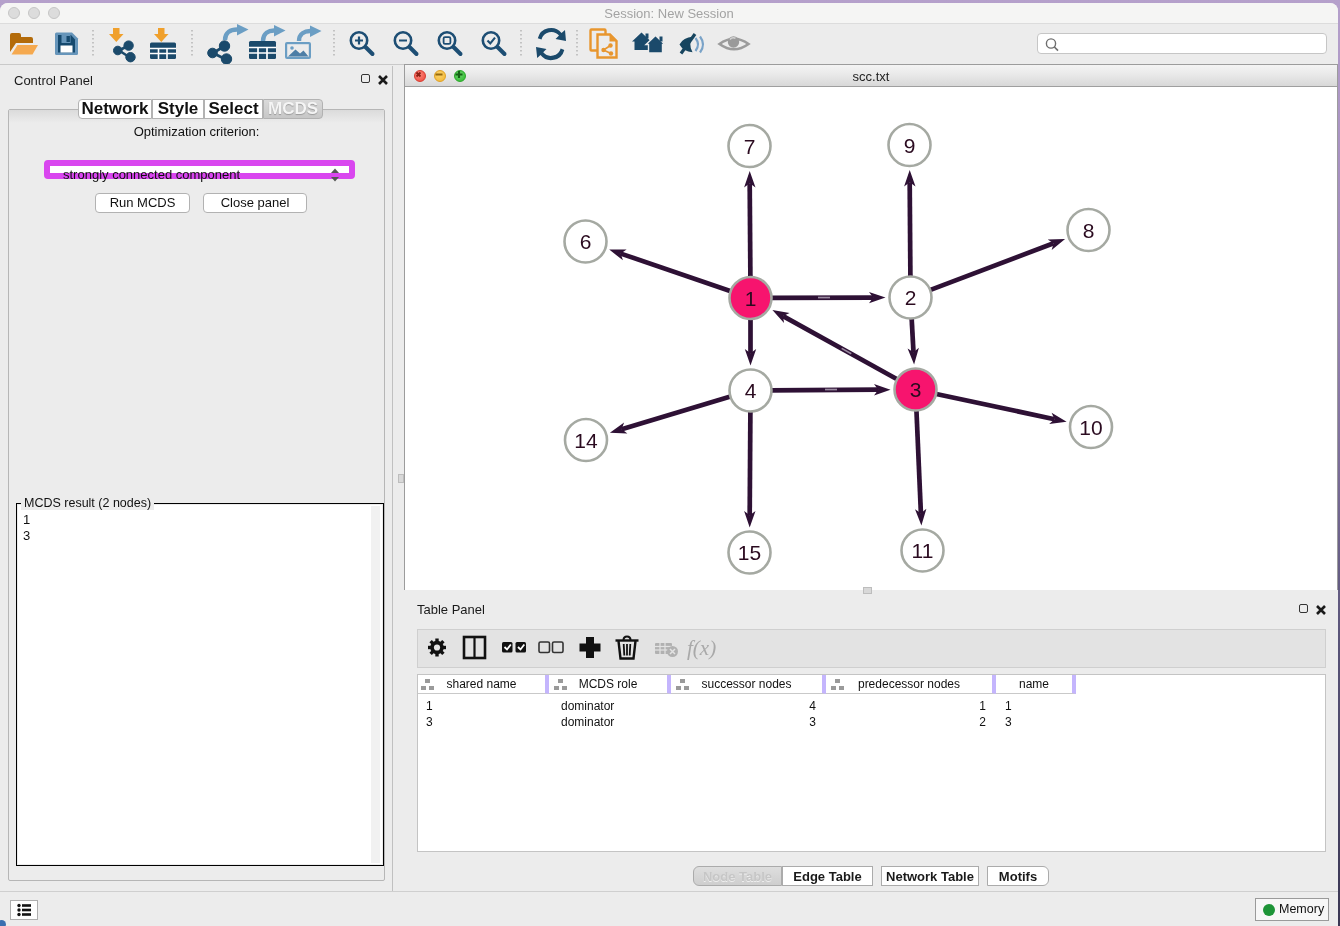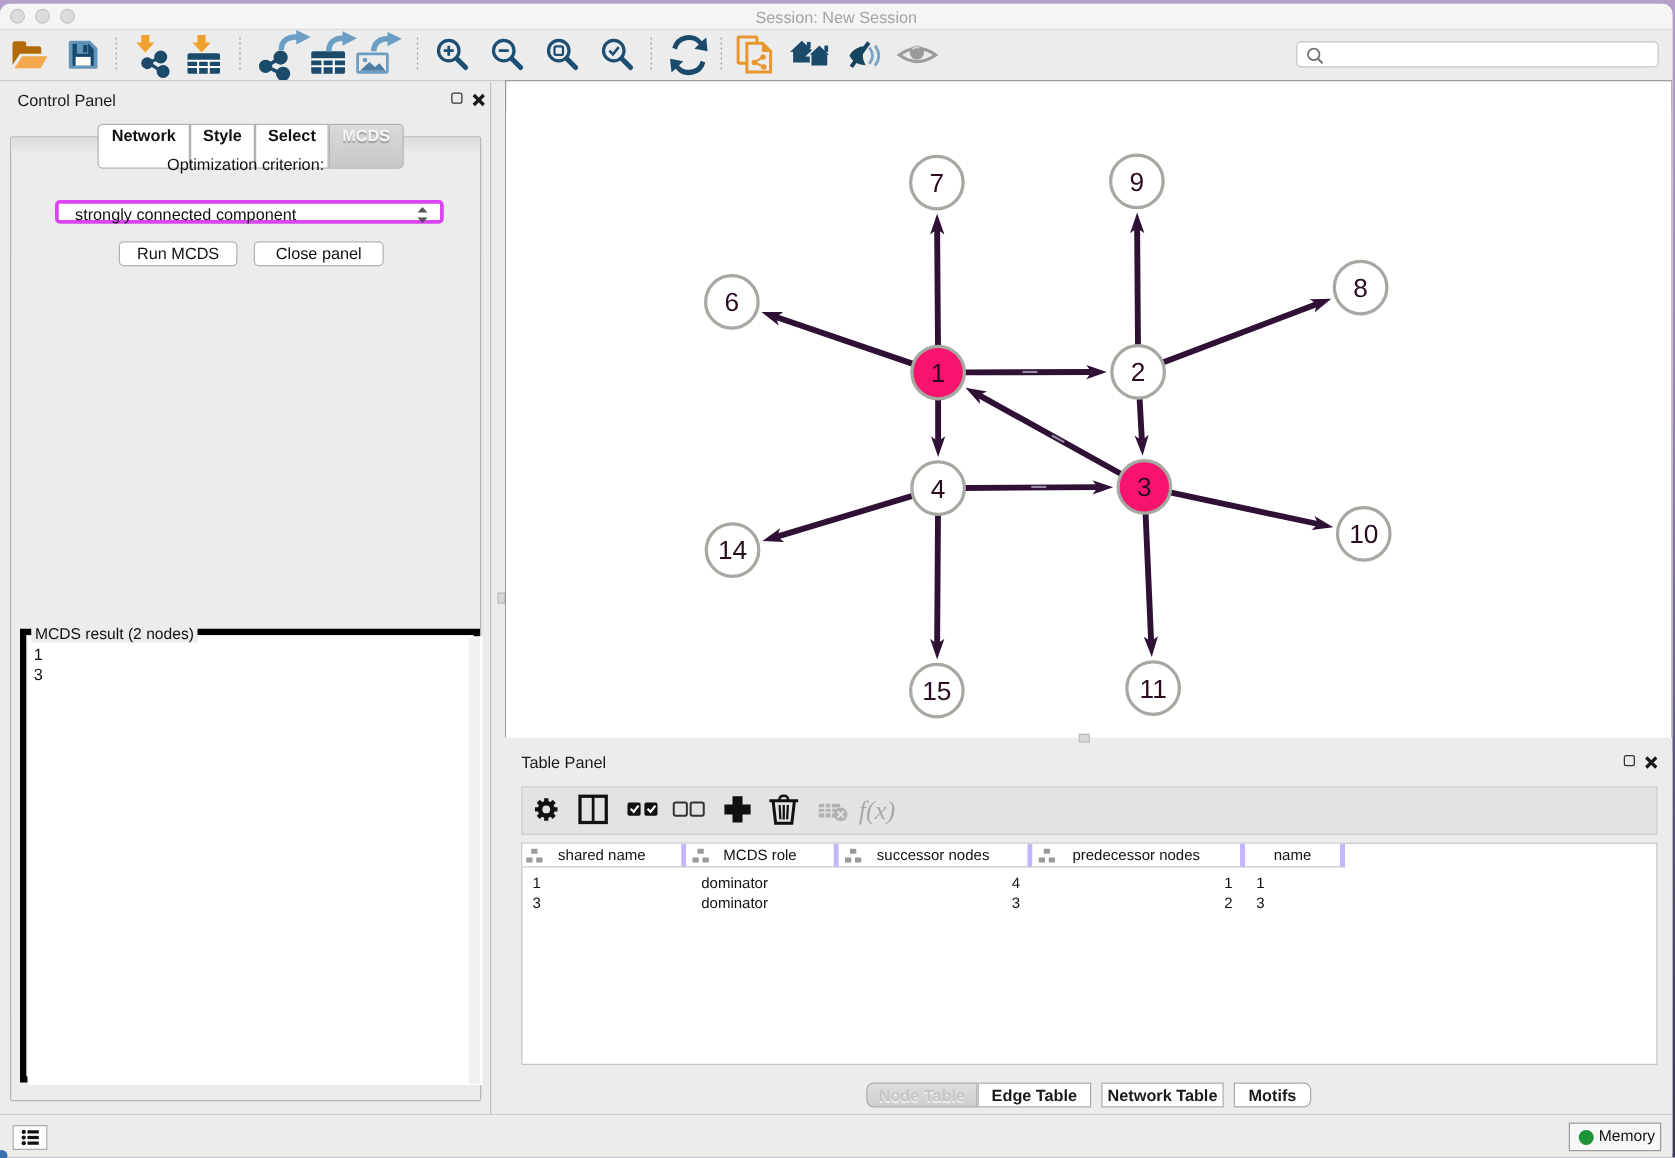"scc.txt" div { html: none -> <div> <div></div> <div></div> <div></div> <svg> <path></path> <line></line> <line></line> <line></line> </svg> <div>scc.txt</div> </div> }
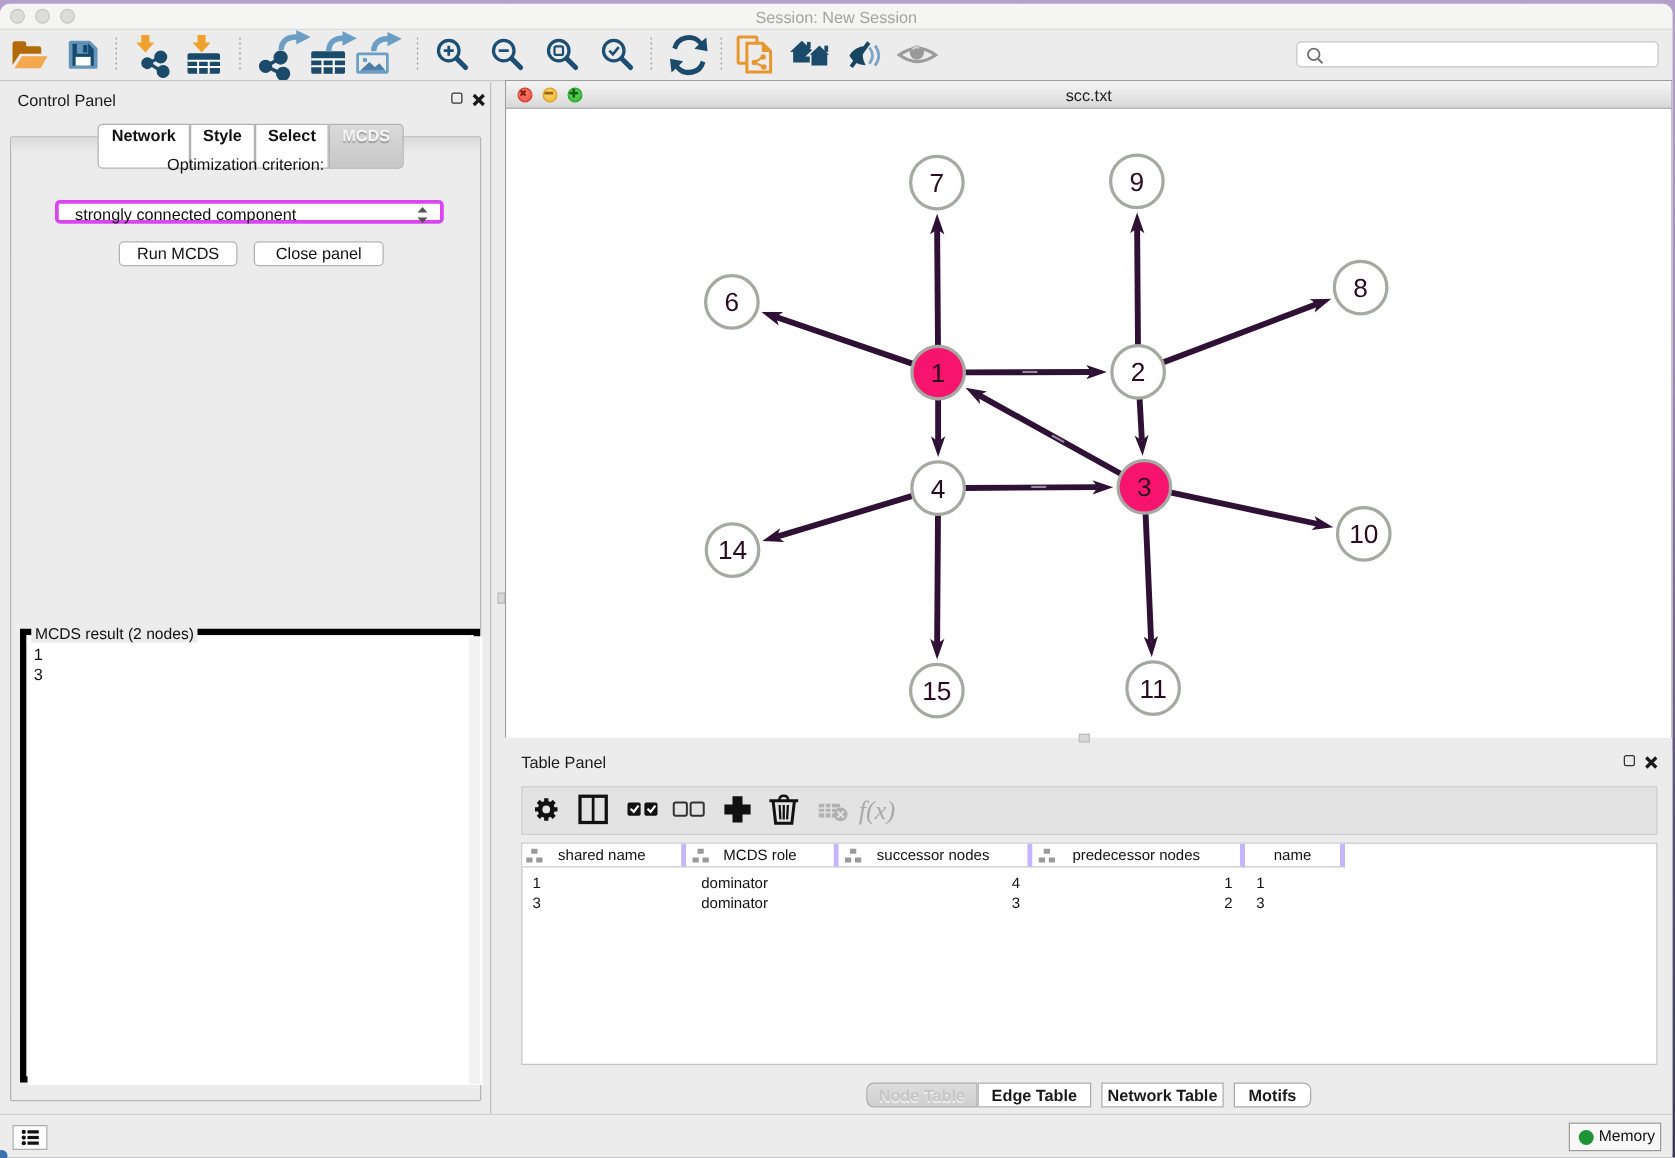"Network" .tabbtn { font-size: 13px -> 17px; height: 36px -> 20px }
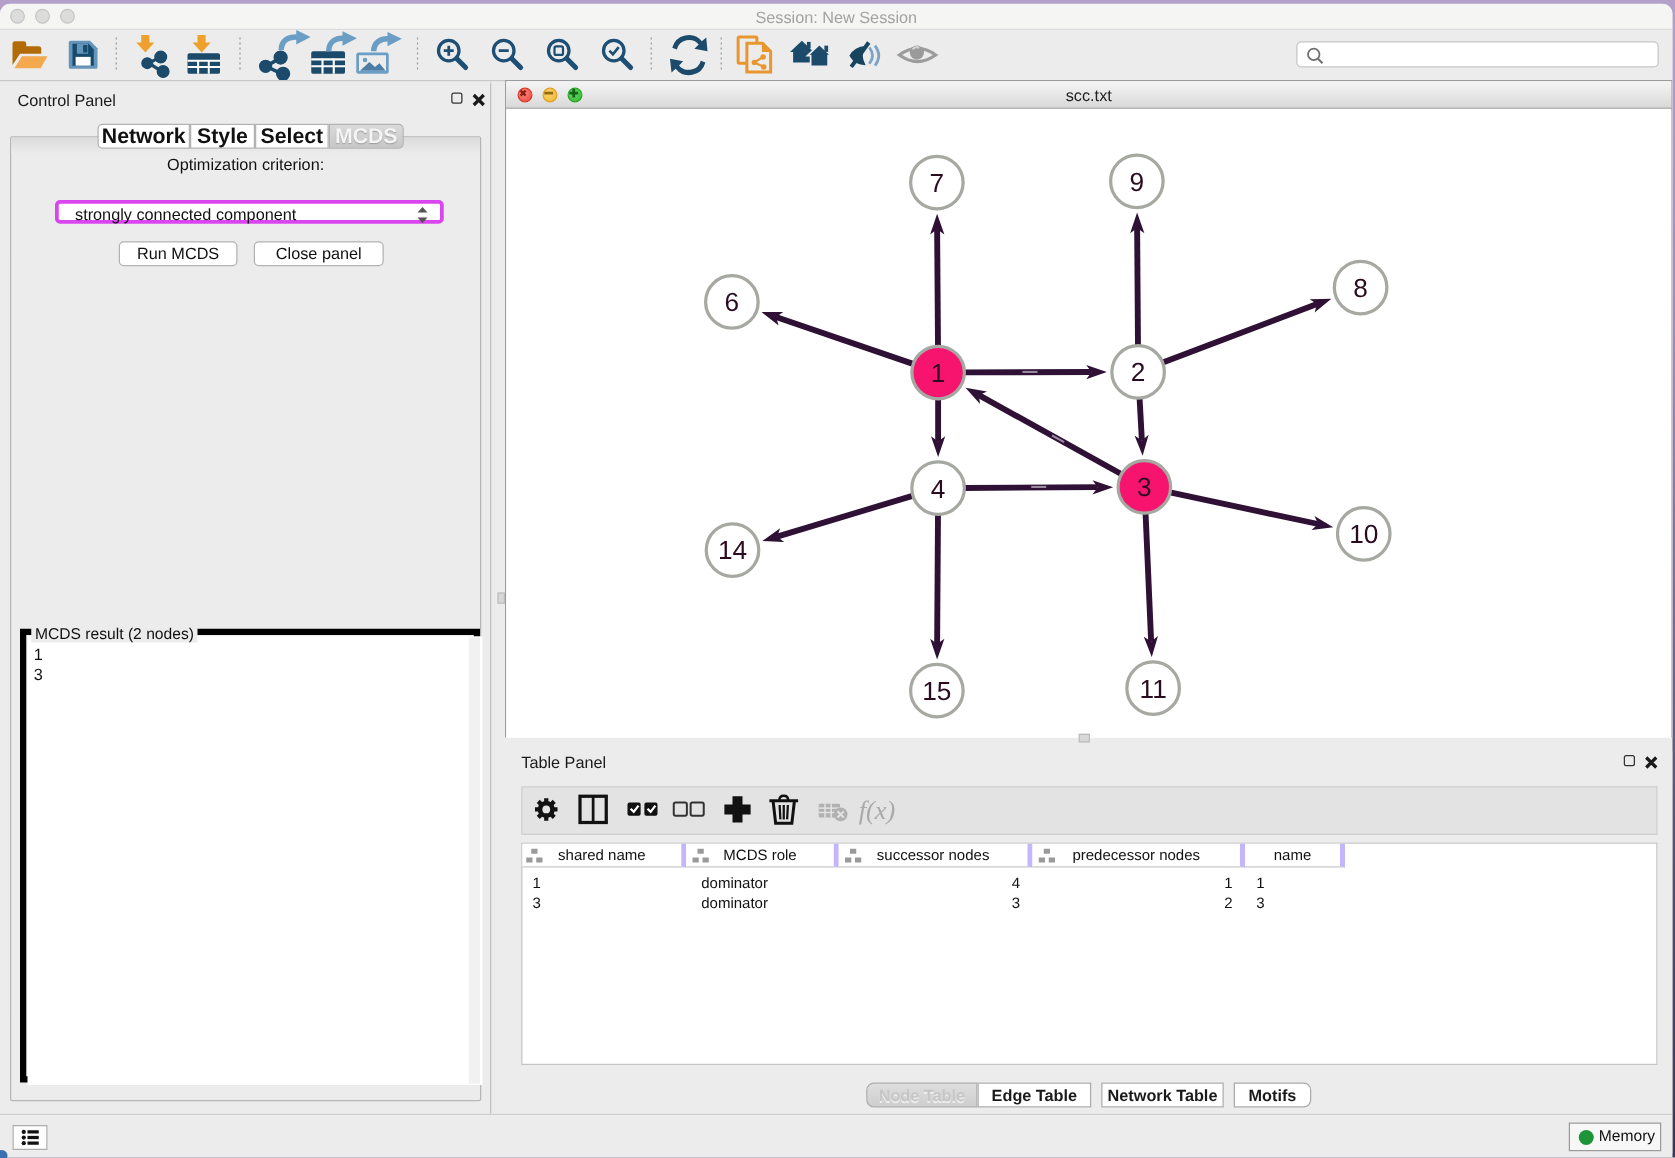"strongly connected component" #combo { border: 3px solid #d946ef -> 6px solid #d946ef }
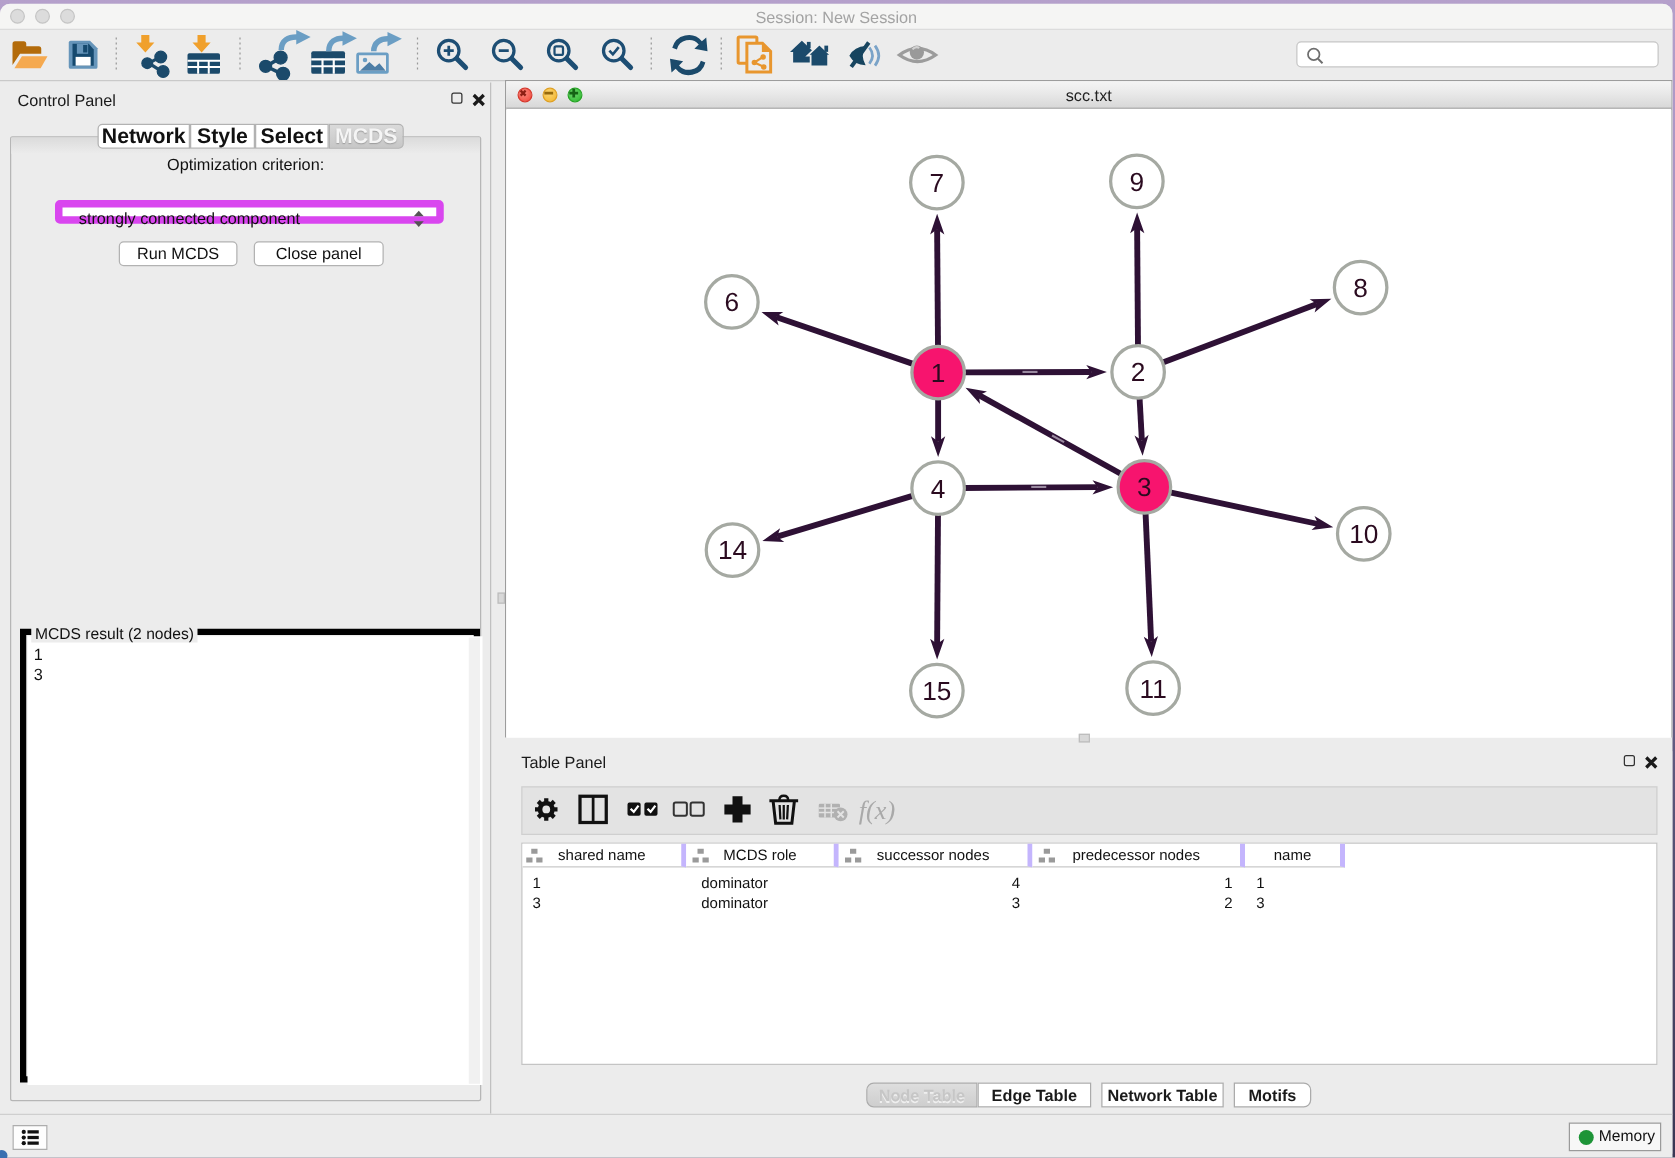"MCDS result (2 nodes)" #fieldset { border: 5px solid #000000 -> 1px solid #000000 }
